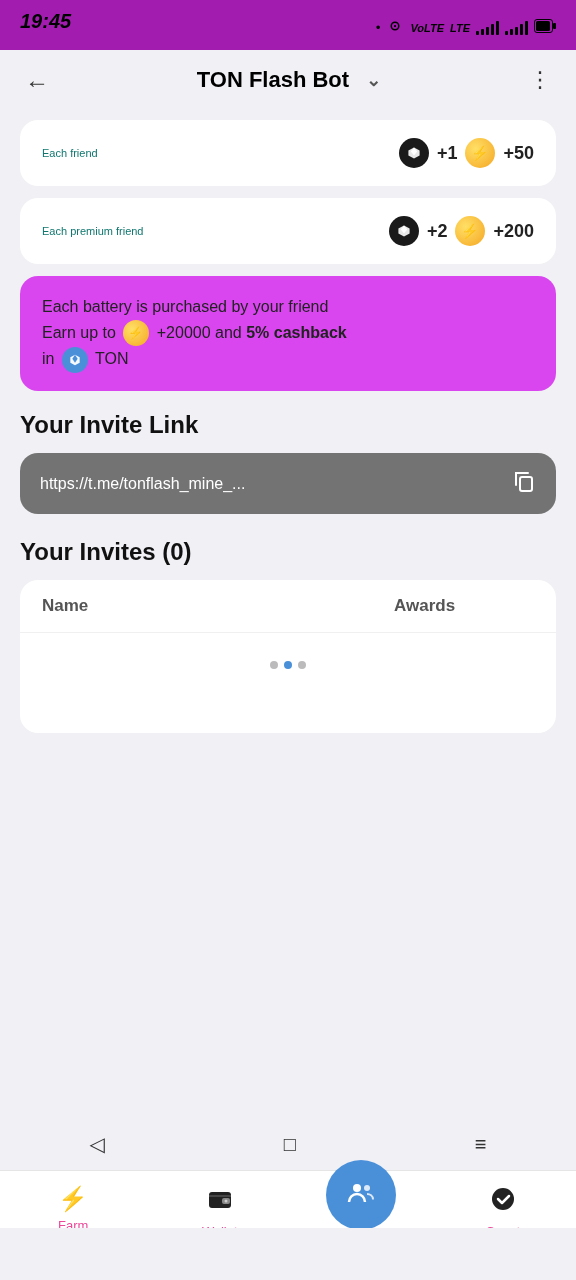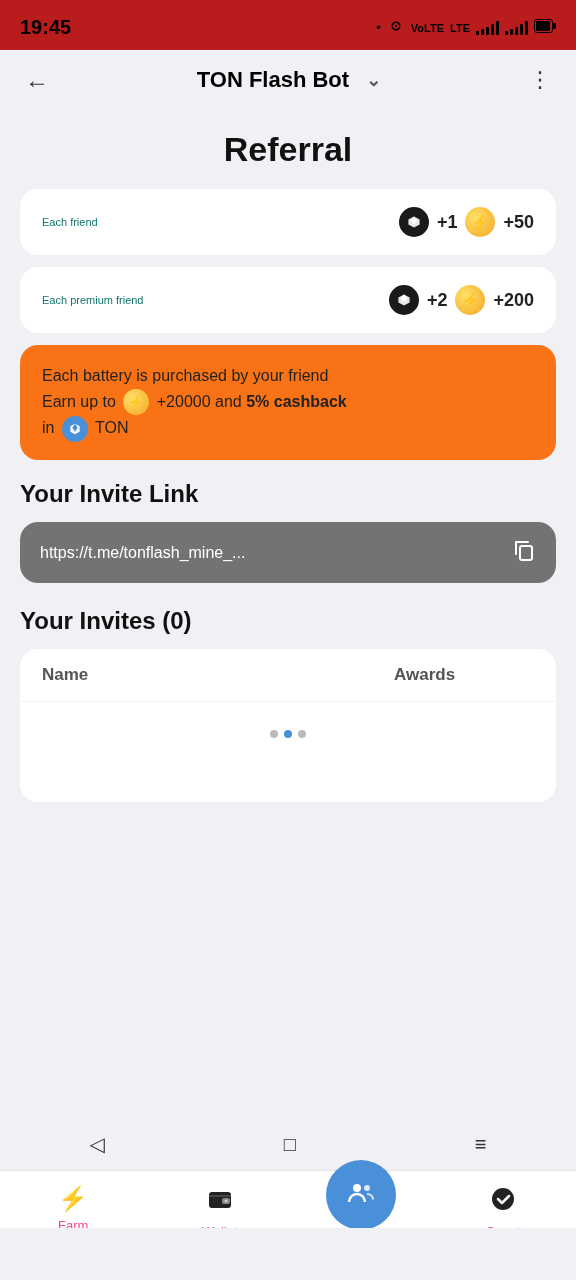"19:45" .status-bar { align-items: center -> none; background: #b91c1c -> #a21caf; font-style: none -> italic }
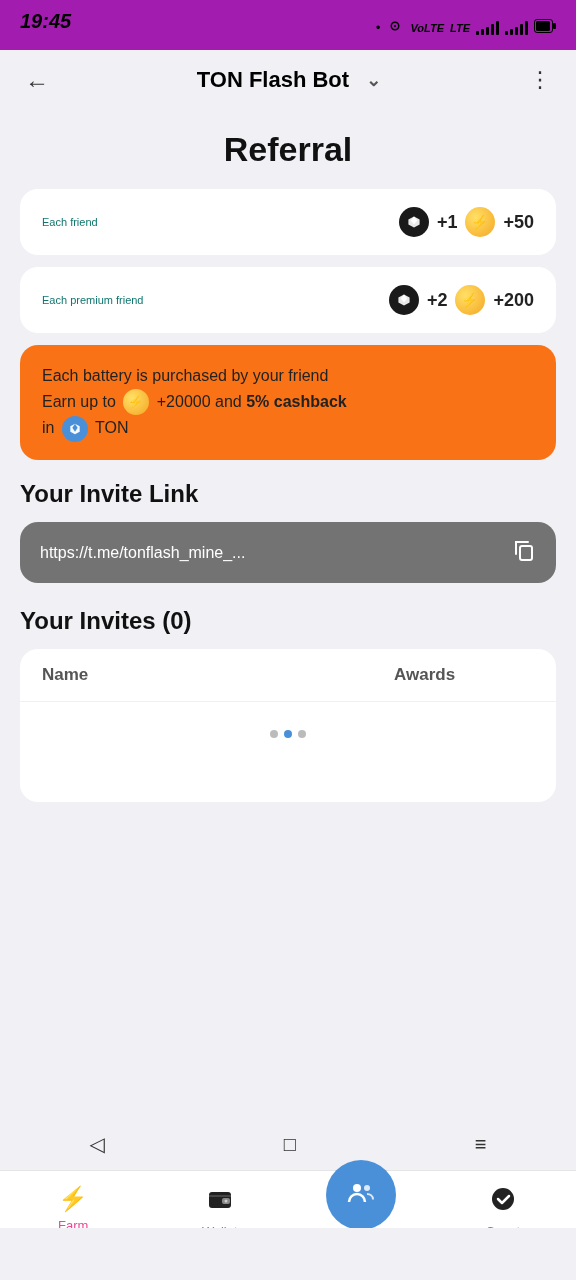"Referral" h1.page-title { html: <h1>Referral</h1> -> none }
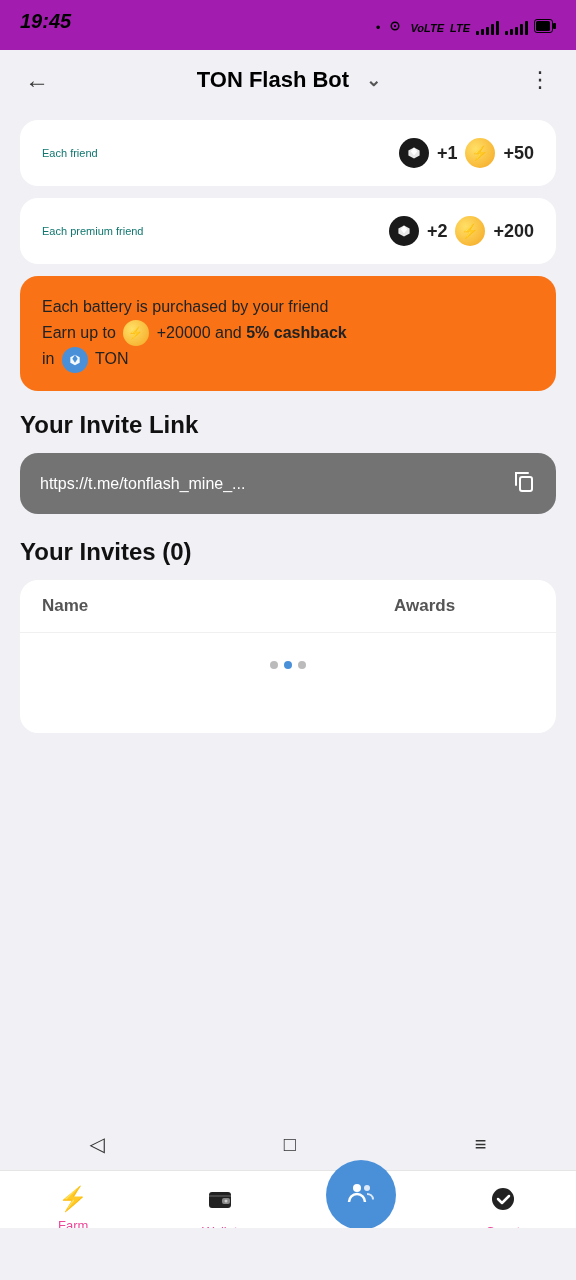"Each battery is purchased by" .info-card { background: #f97316 -> #d946ef }
